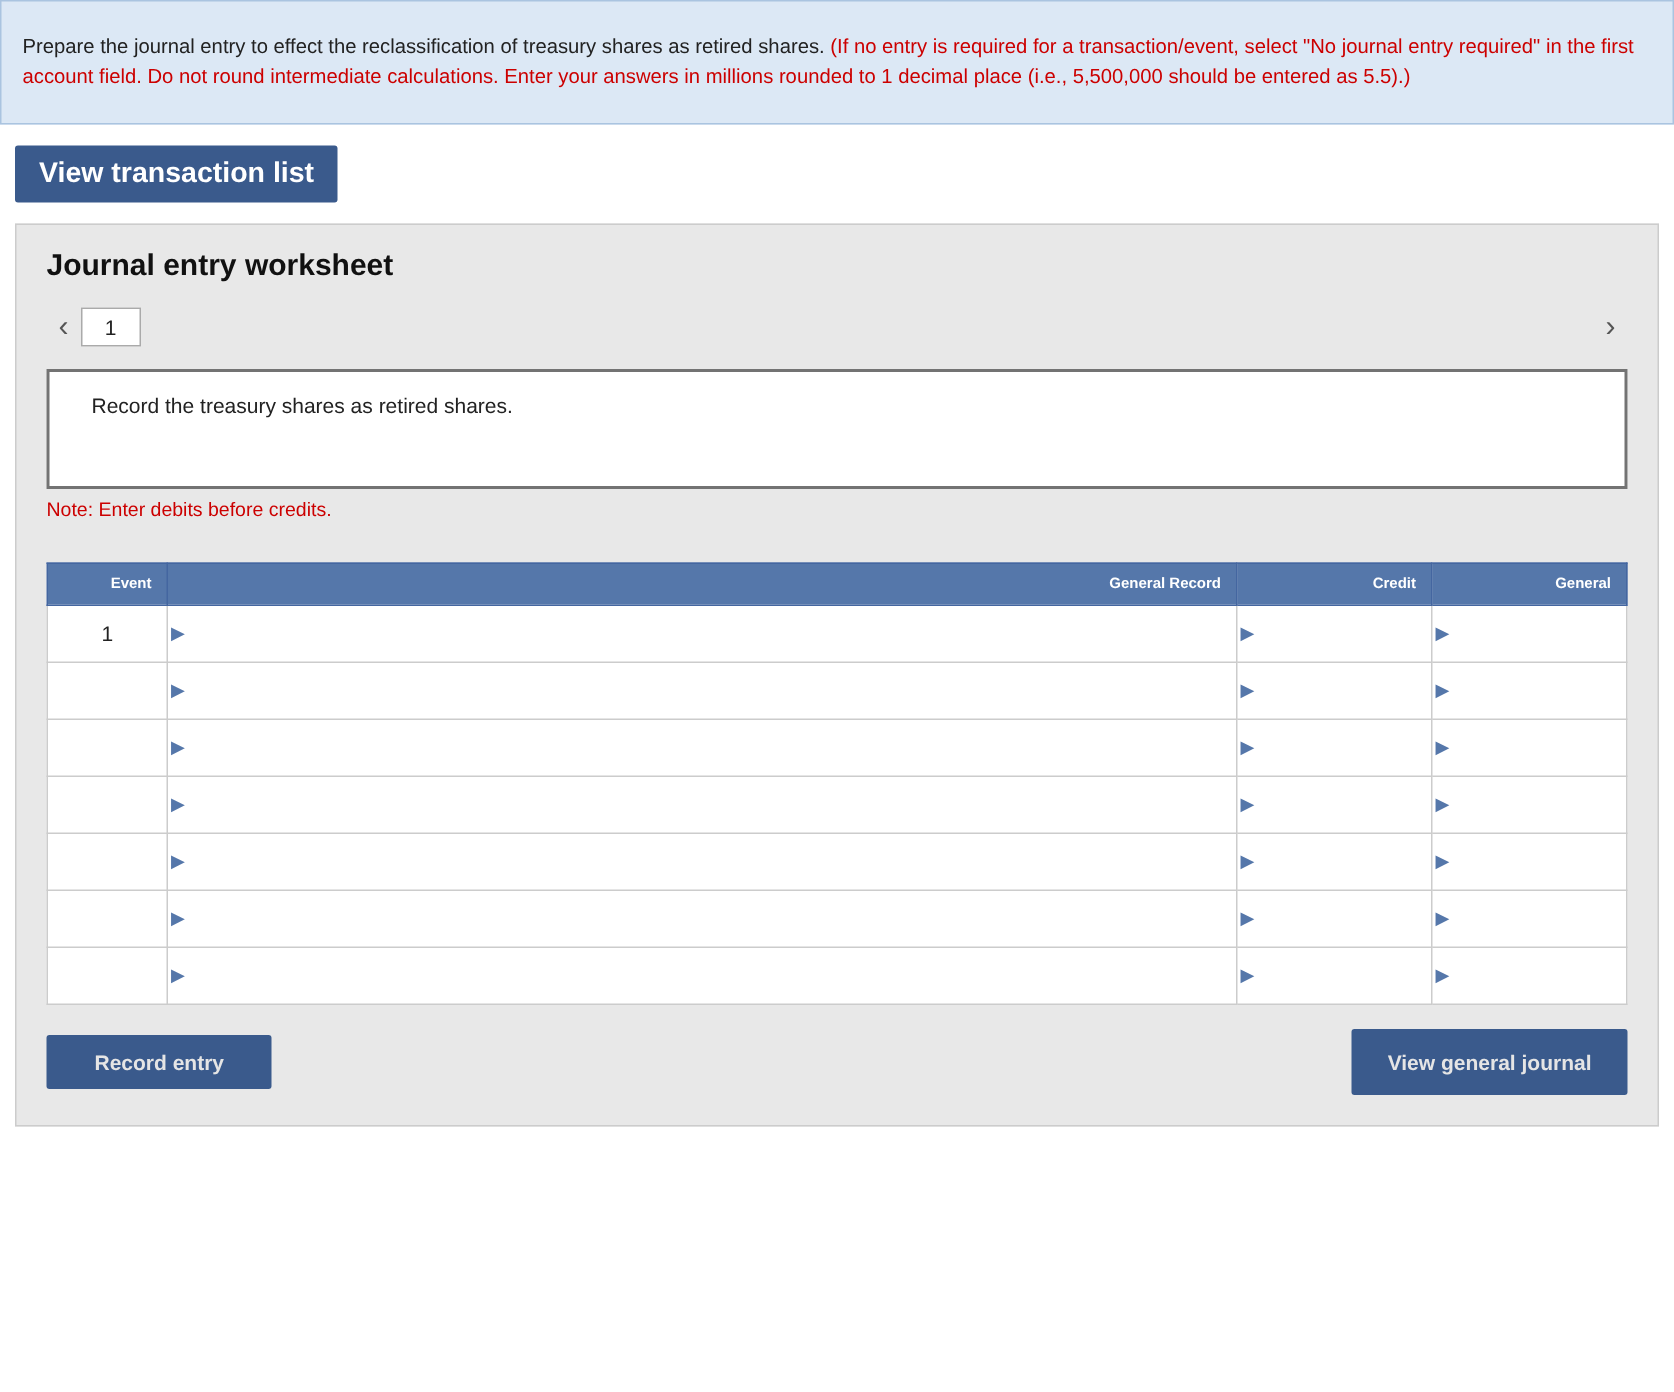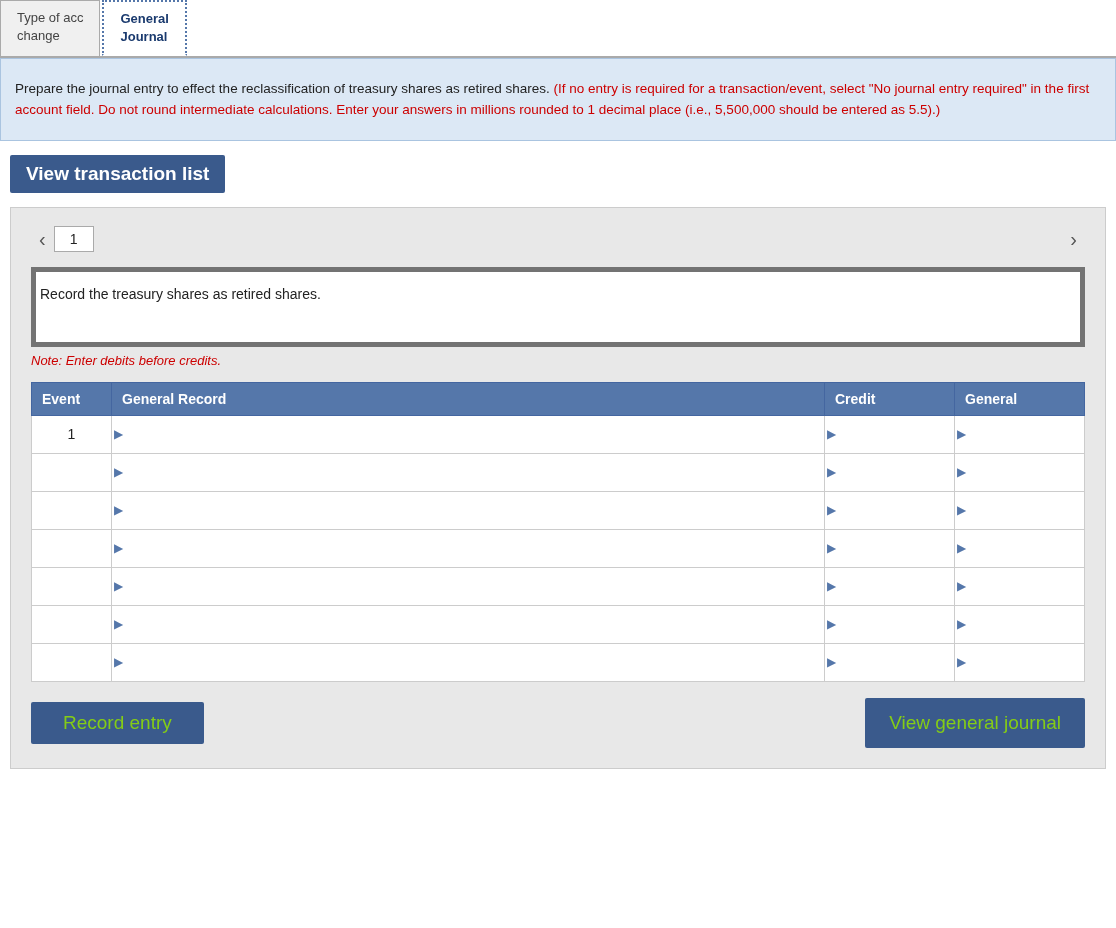"Type of acc" div.tab-header { html: <div> <div> Type of acc<br>change </div> <div> General<br>Journal </div> </div> -> none }
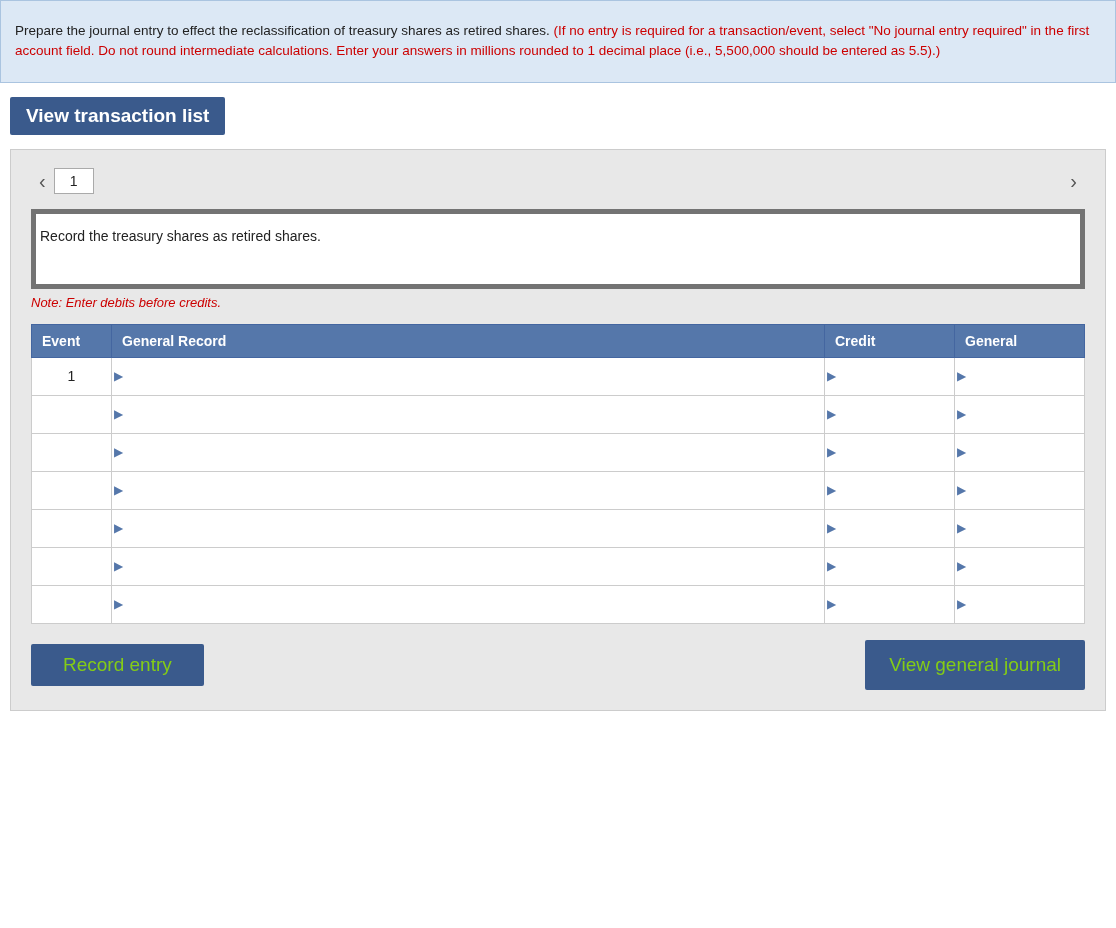"Journal entry worksheet" div.worksheet-title { html: none -> <div>Journal entry worksheet</div> }
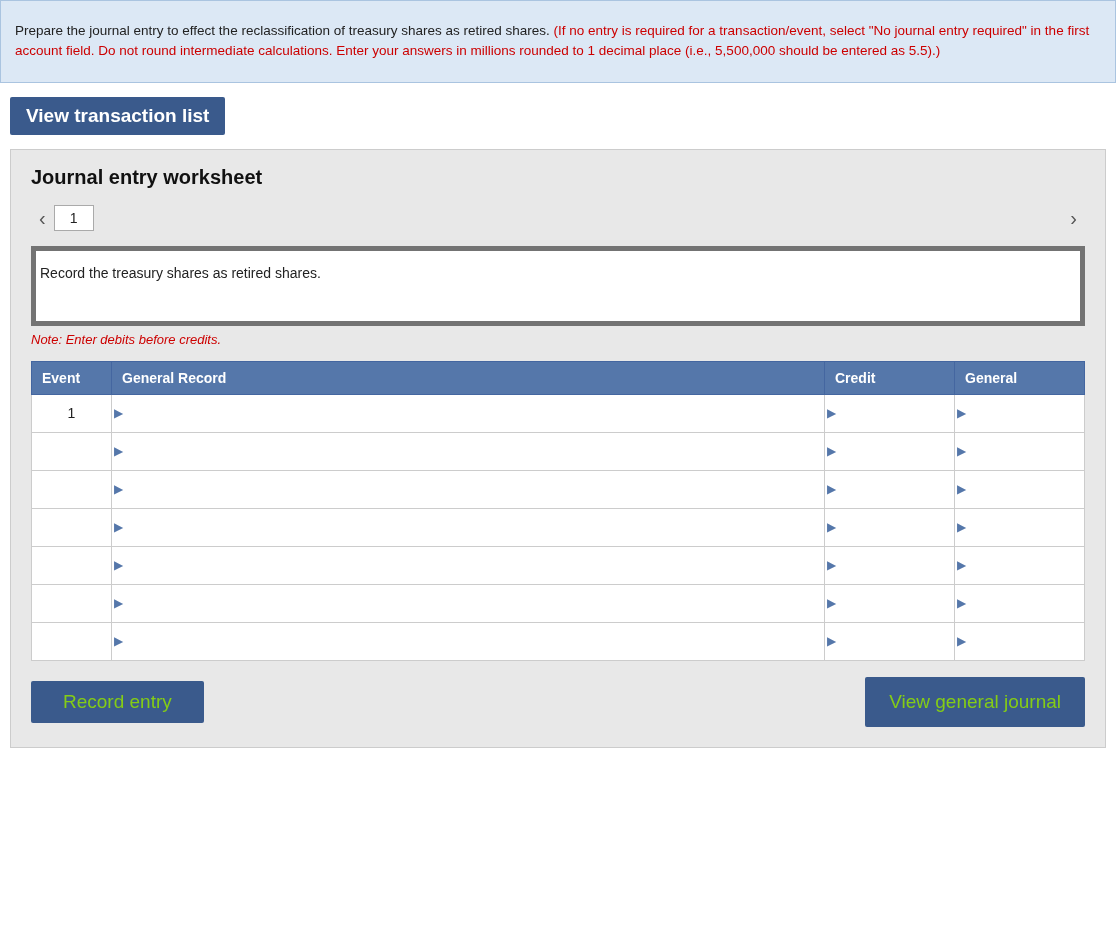"Record the treasury shares as" .description-box { border: 5px solid #737373 -> 2px solid #737373; padding: 14px 4px -> 14px 28px }
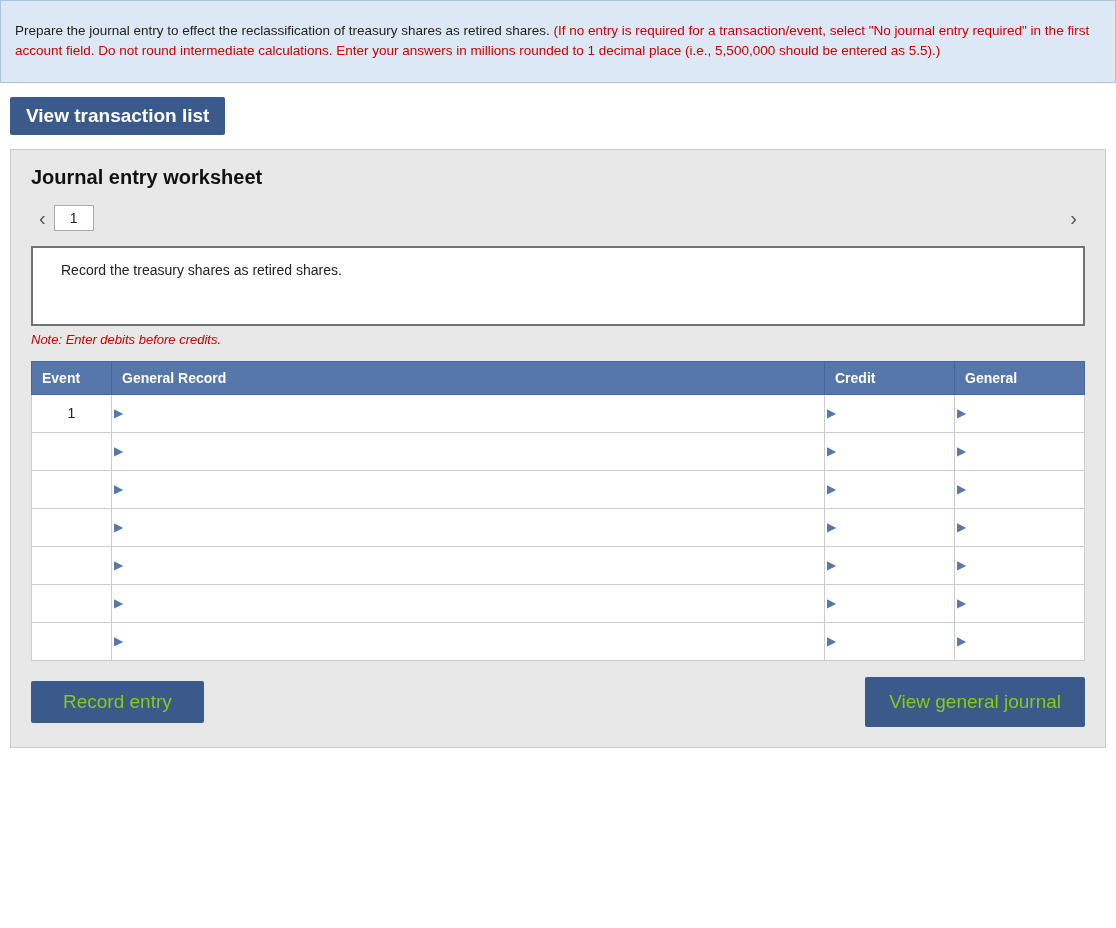"Note: Enter debits before credits." .note-text { font-style: italic -> none; margin-bottom: 14px -> 28px }
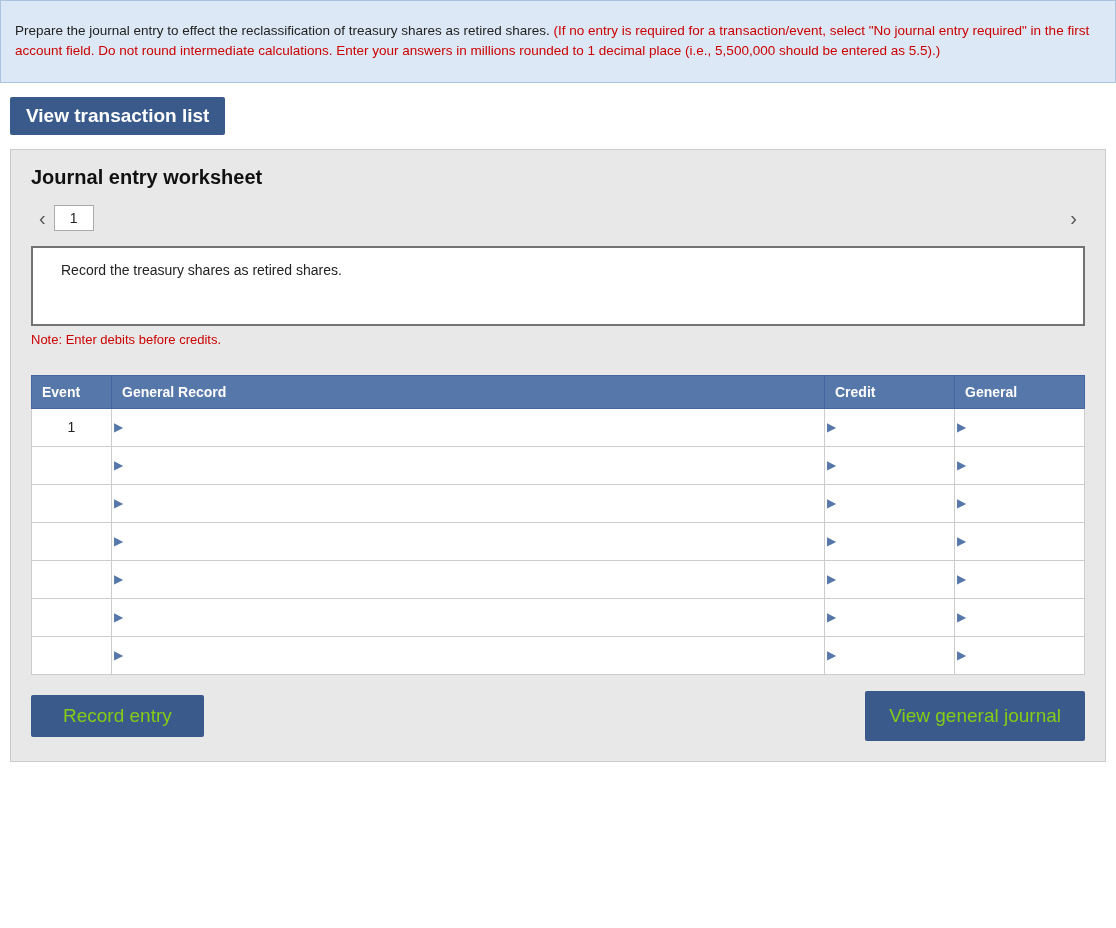"Event" .journal-table thead th { font-size: 14px -> 10px; text-align: left -> right }
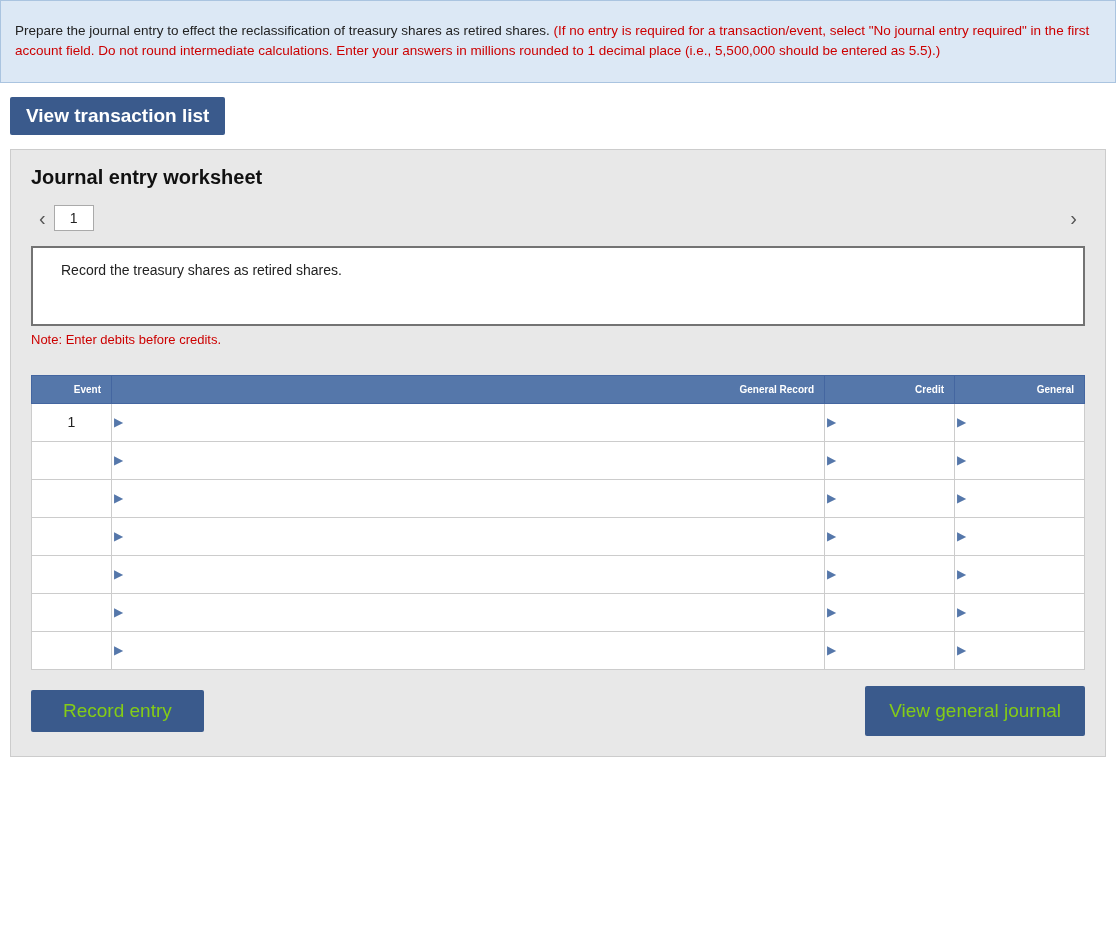"Record entry" .btn-action { color: #84cc16 -> #e5e5e5; font-size: 19px -> 14px; font-weight: normal -> bold }
